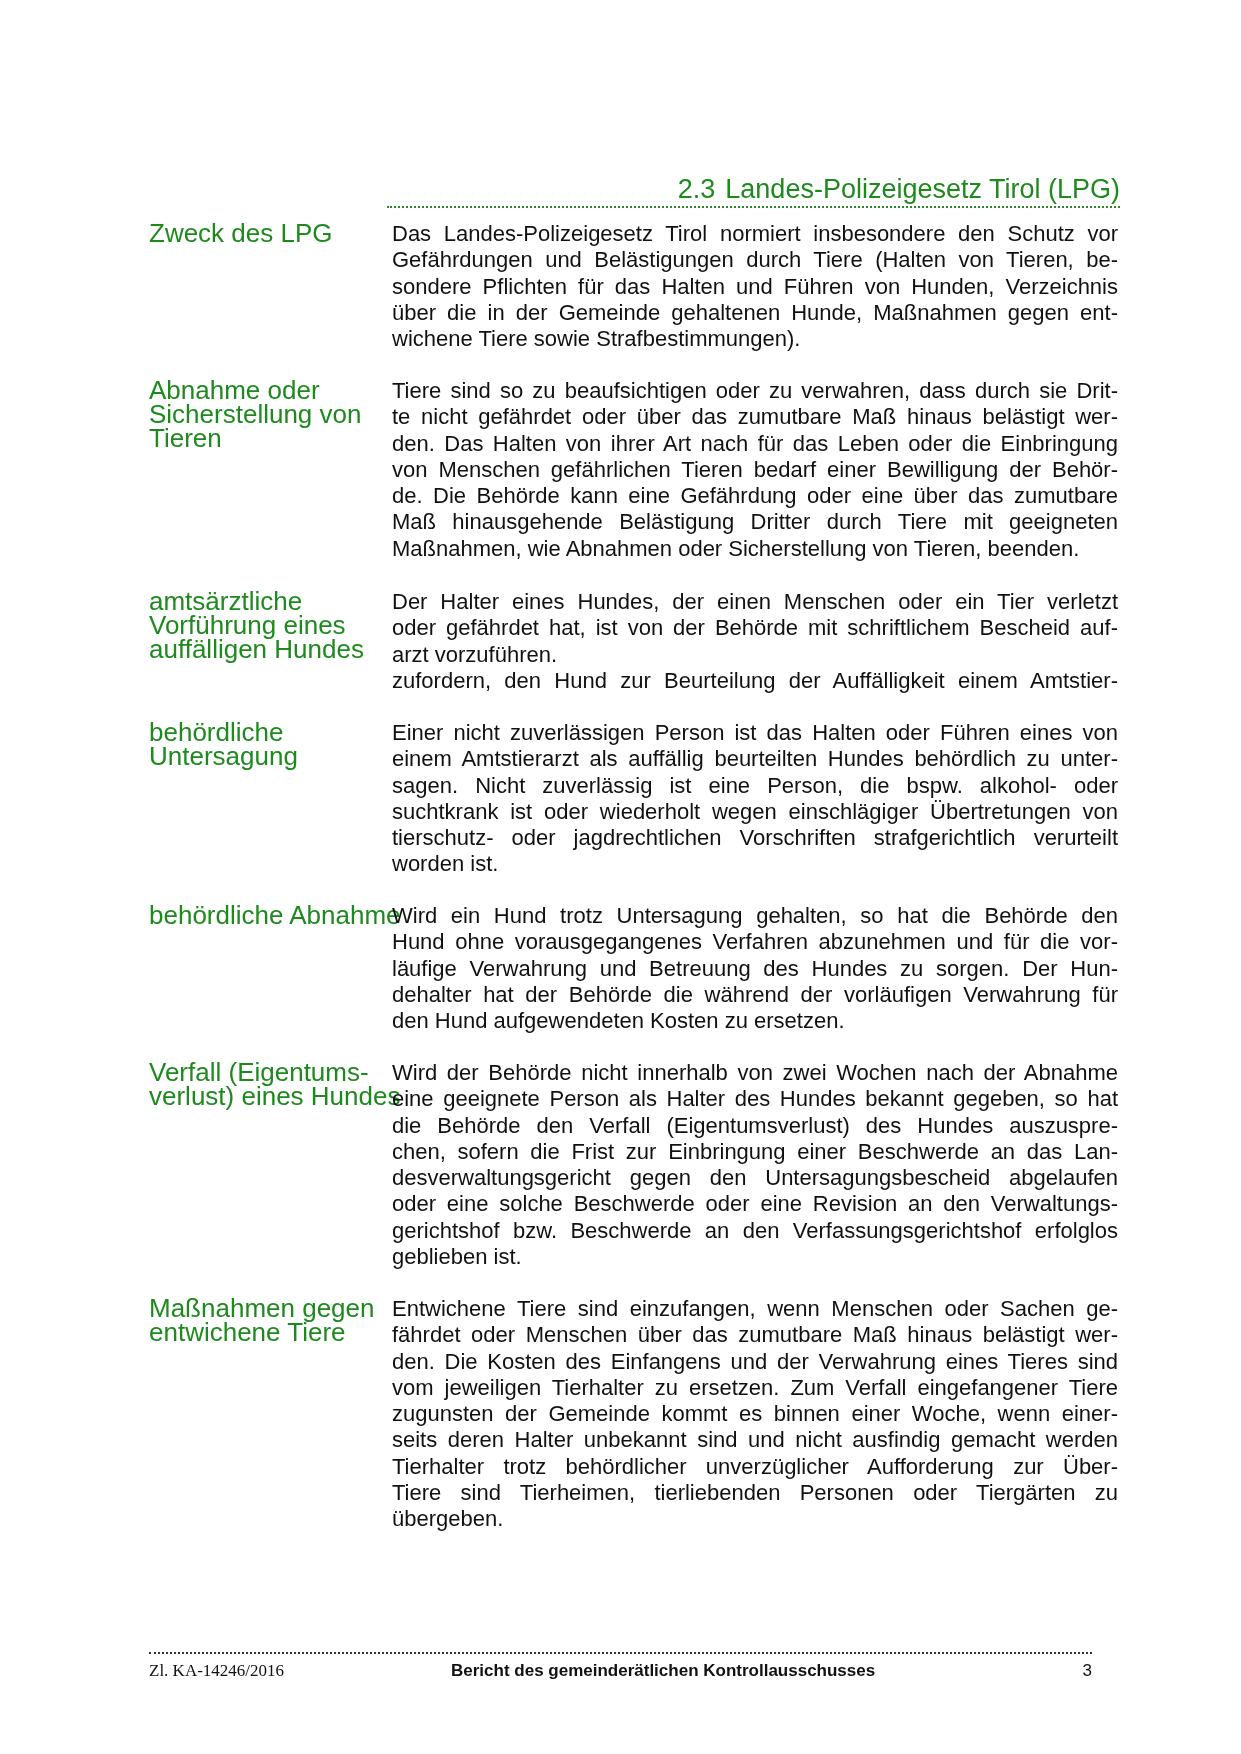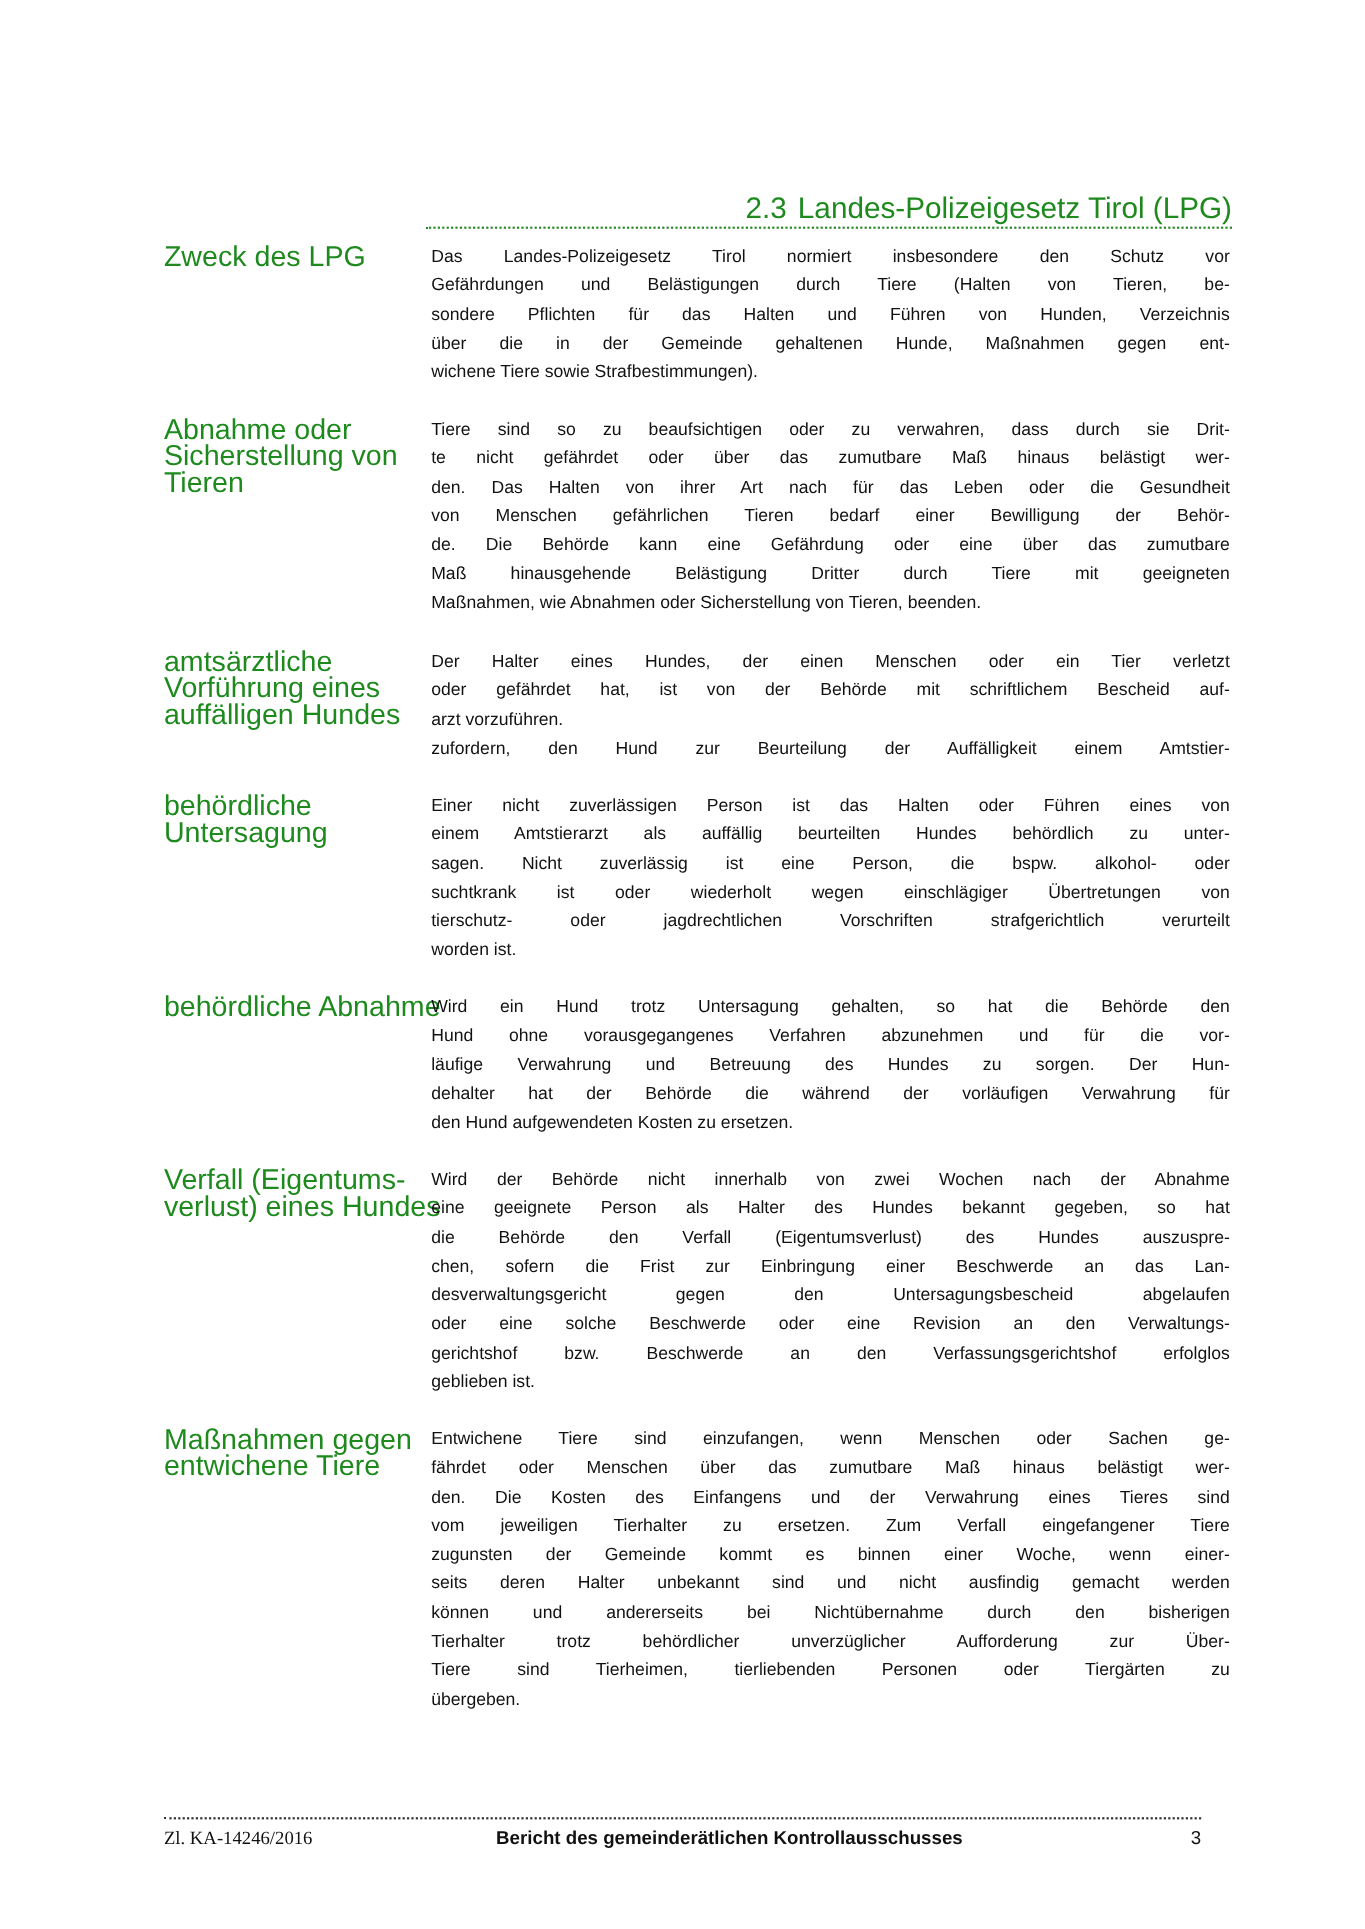"Das Landes-Polizeigesetz Tirol normiert" .body-text { font-size: 16px -> 22px }
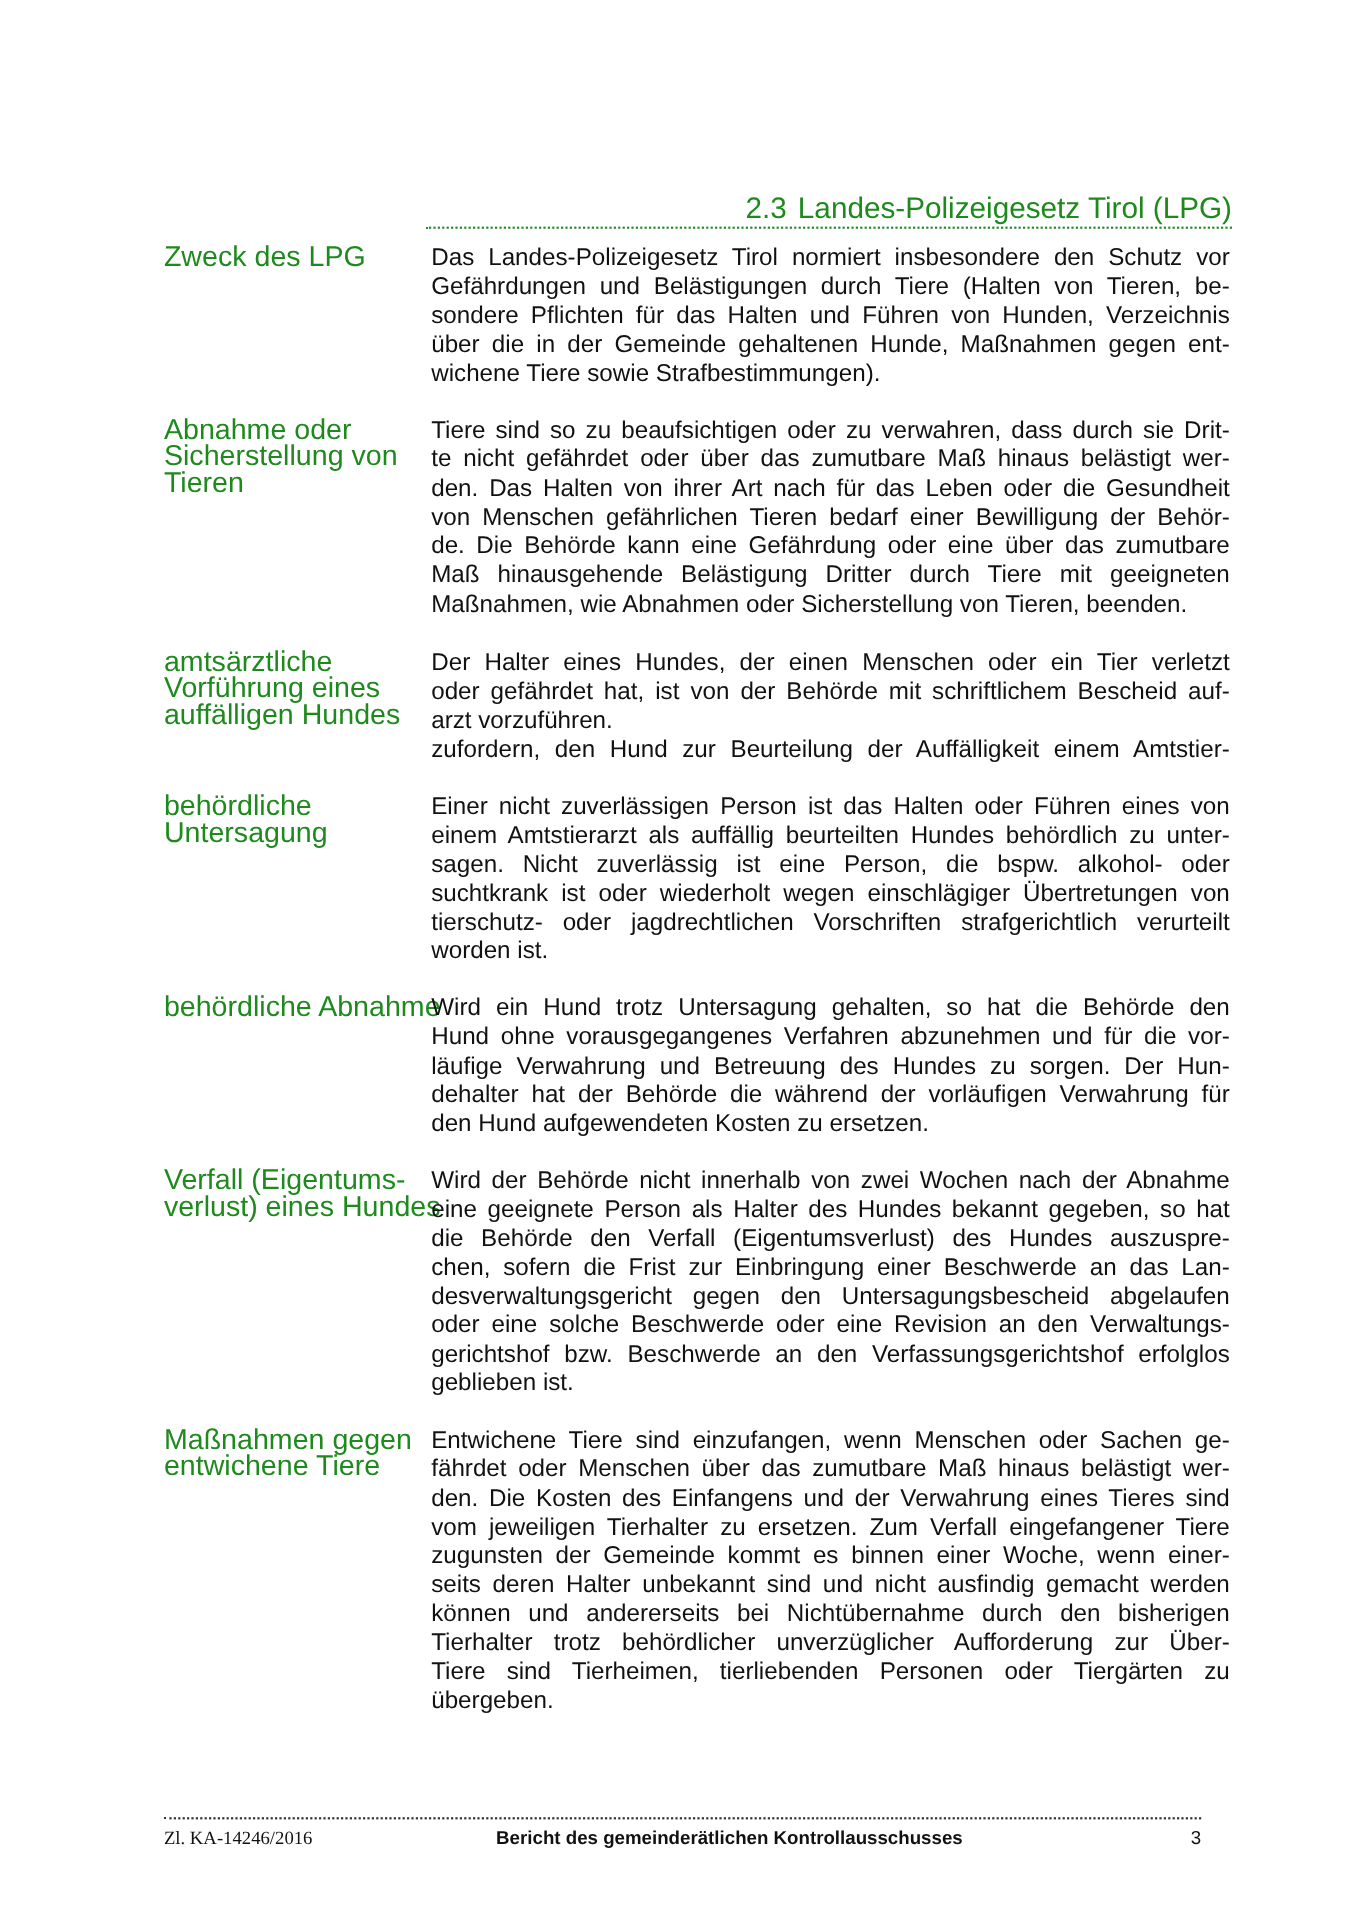"den. Das Halten von ihrer" span.line { text: Gesundheit -> Einbringung }
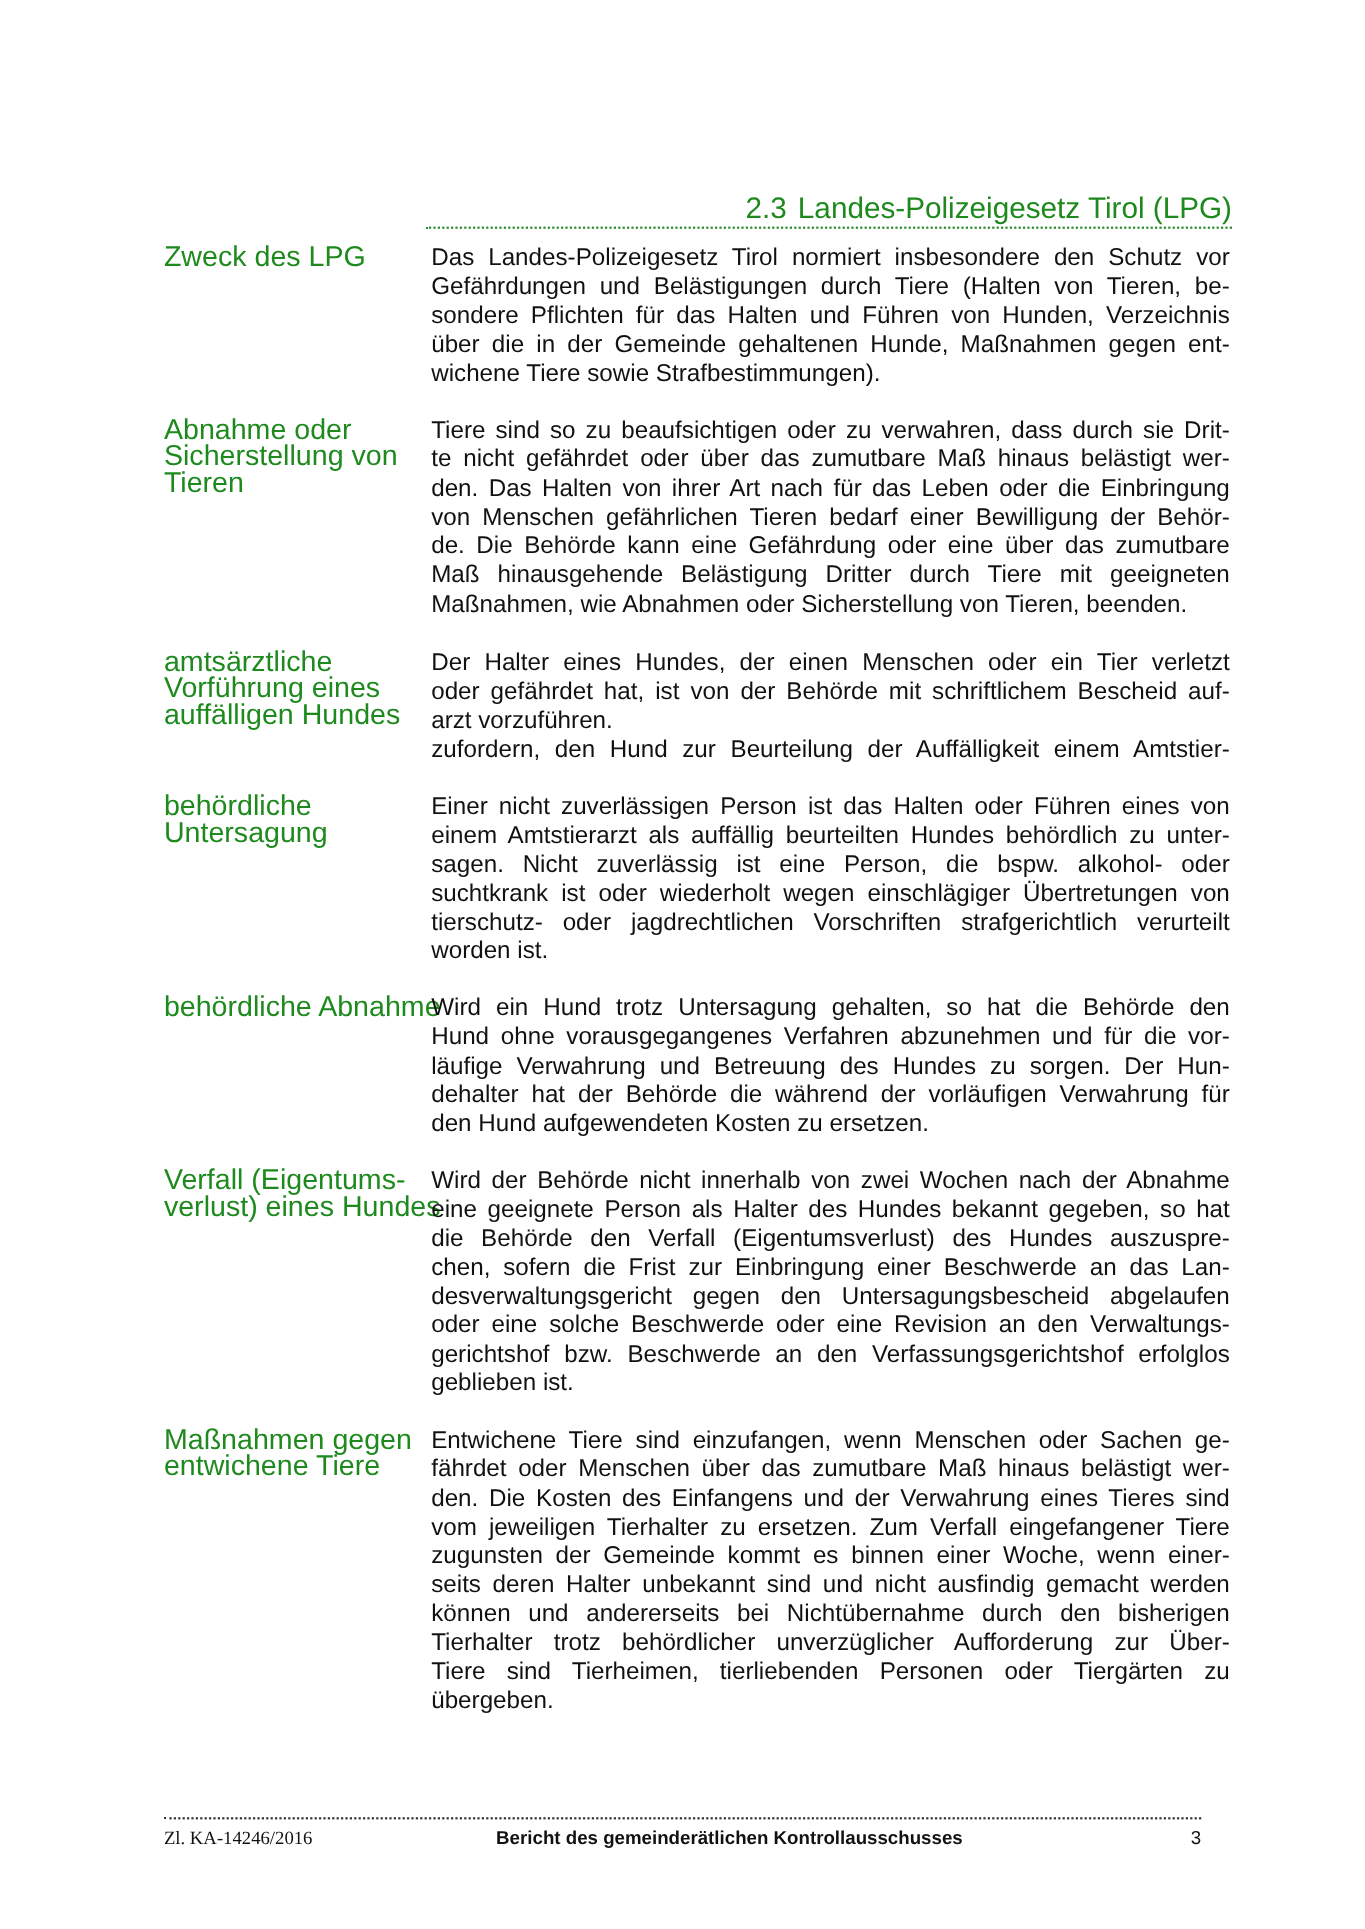"können und andererseits bei" span.line { html: <span>können und andererseits bei Nichtübernahme durch den bisherigen</span> -> none }
